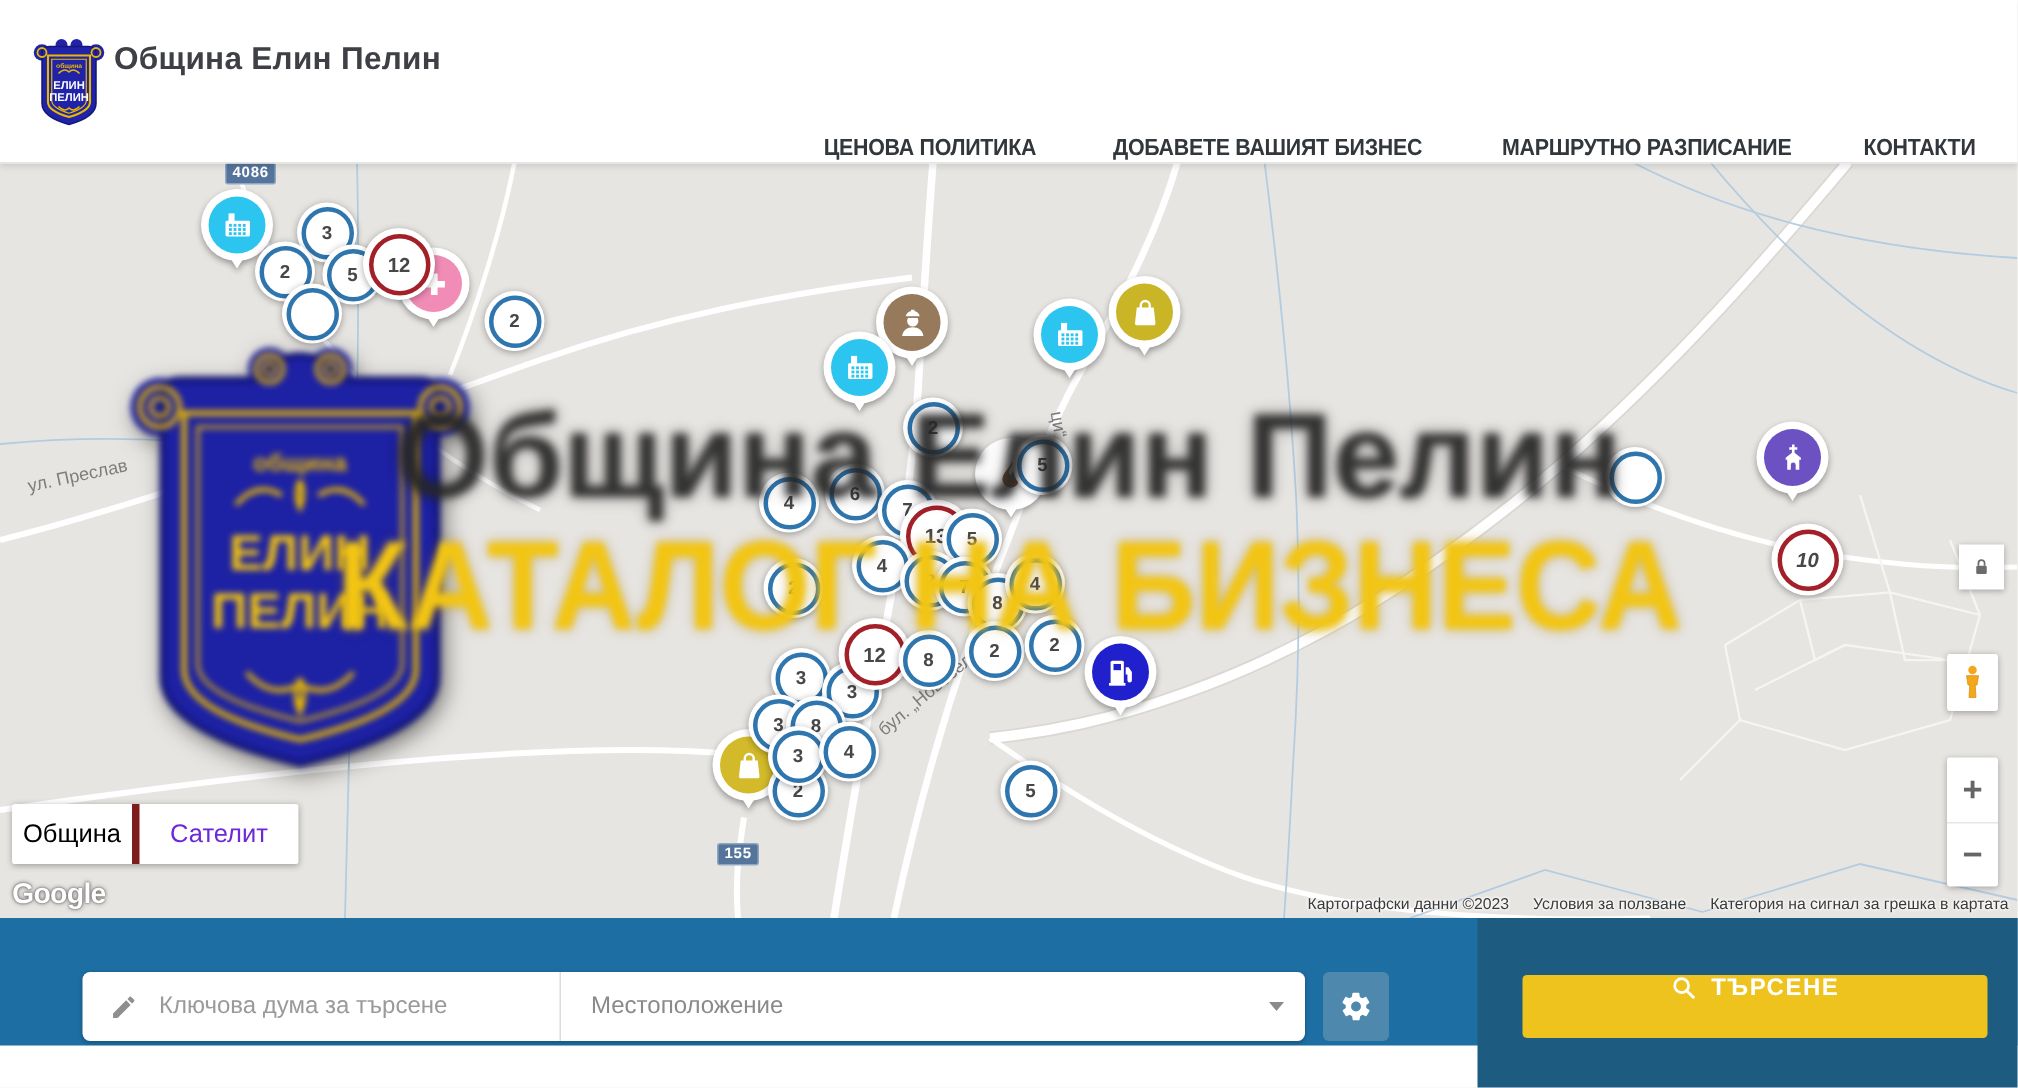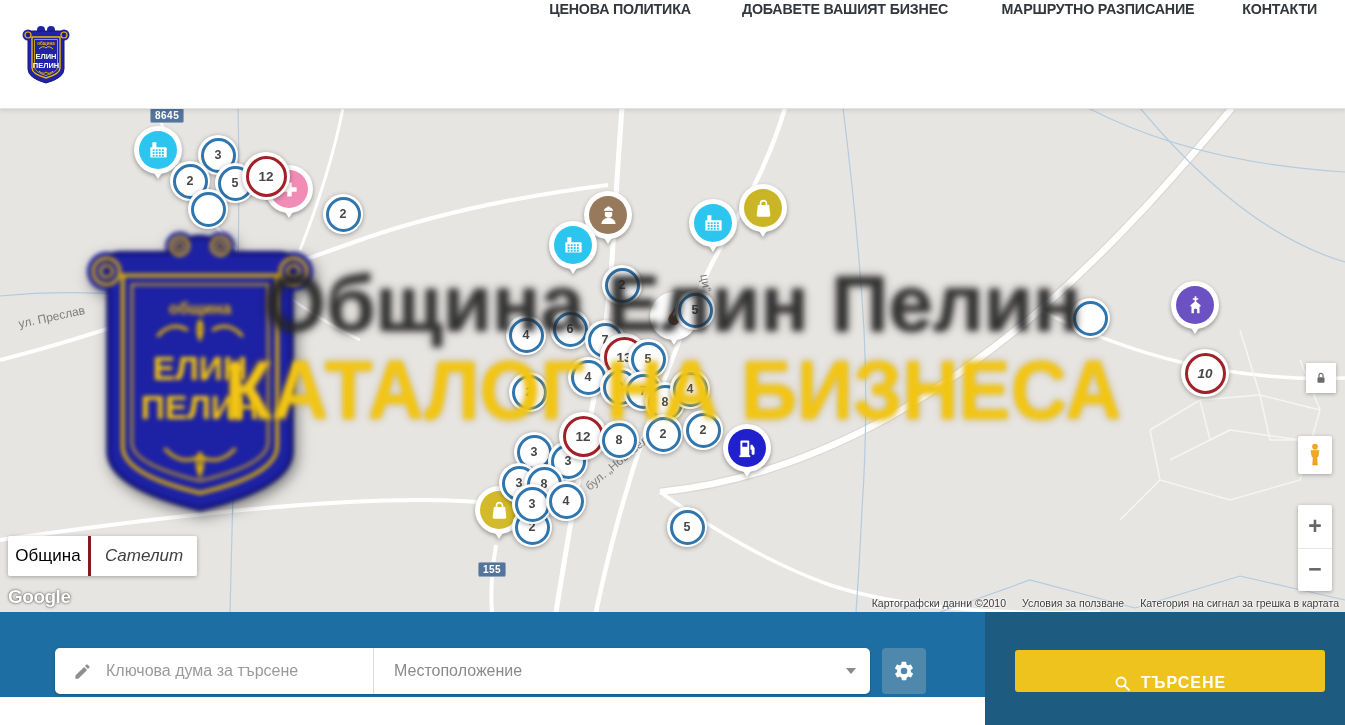"Община Елин Пелин" div.t1 { html: none -> <div>Община Елин Пелин</div> }
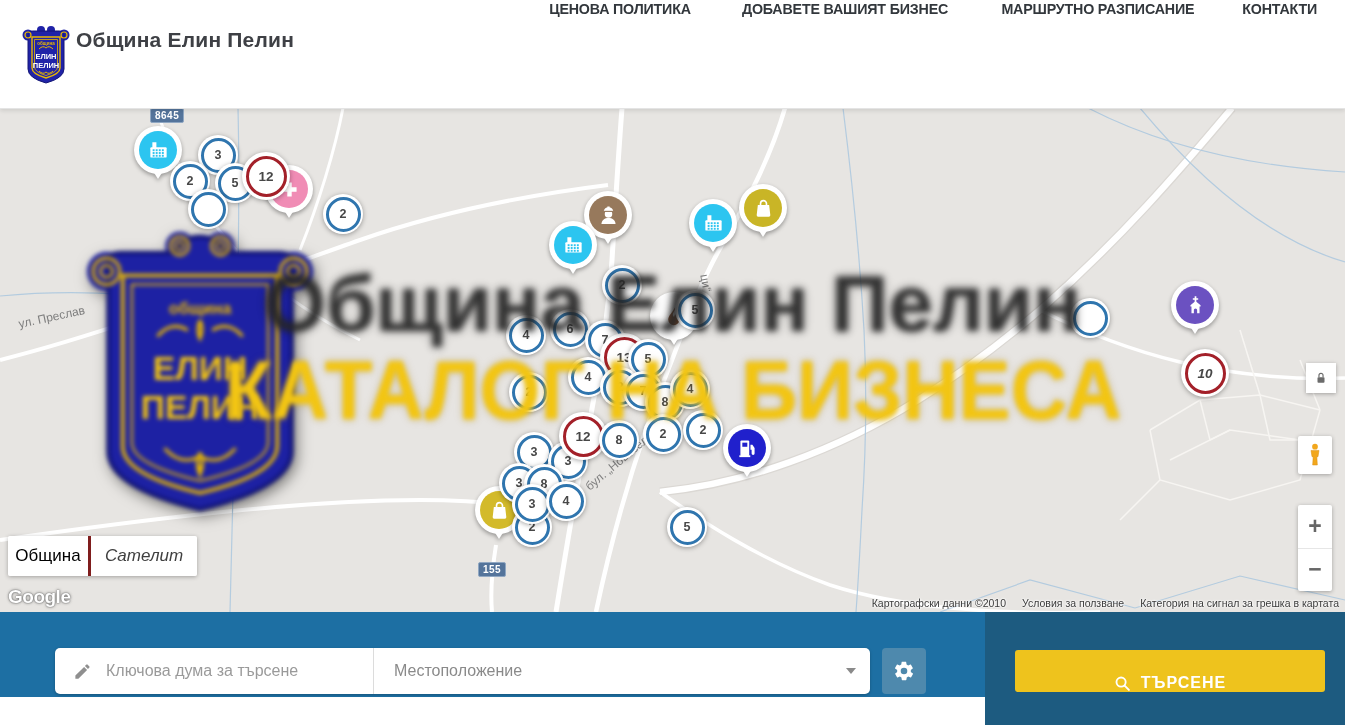"ЦЕНОВА ПОЛИТИКА" #nav { align-items: flex-start -> flex-end }
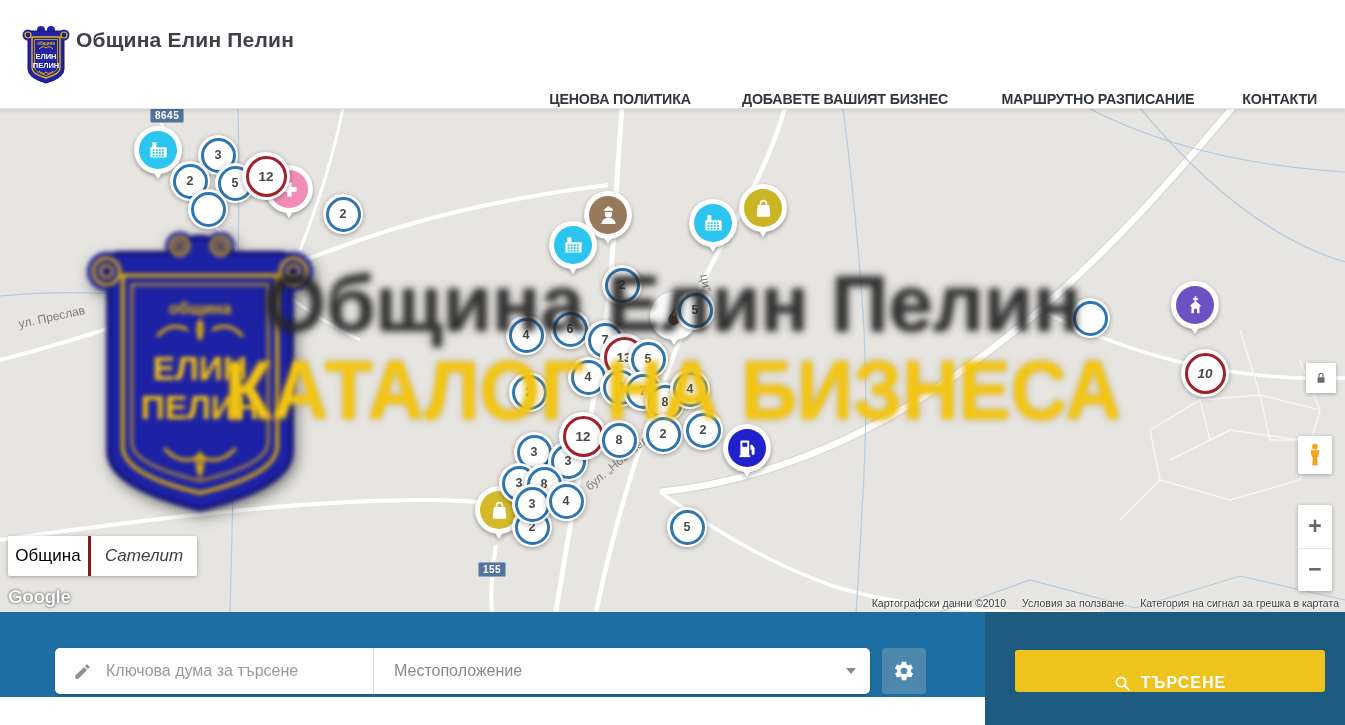"8645" div.road-badge { text: 8645 -> 4086 }
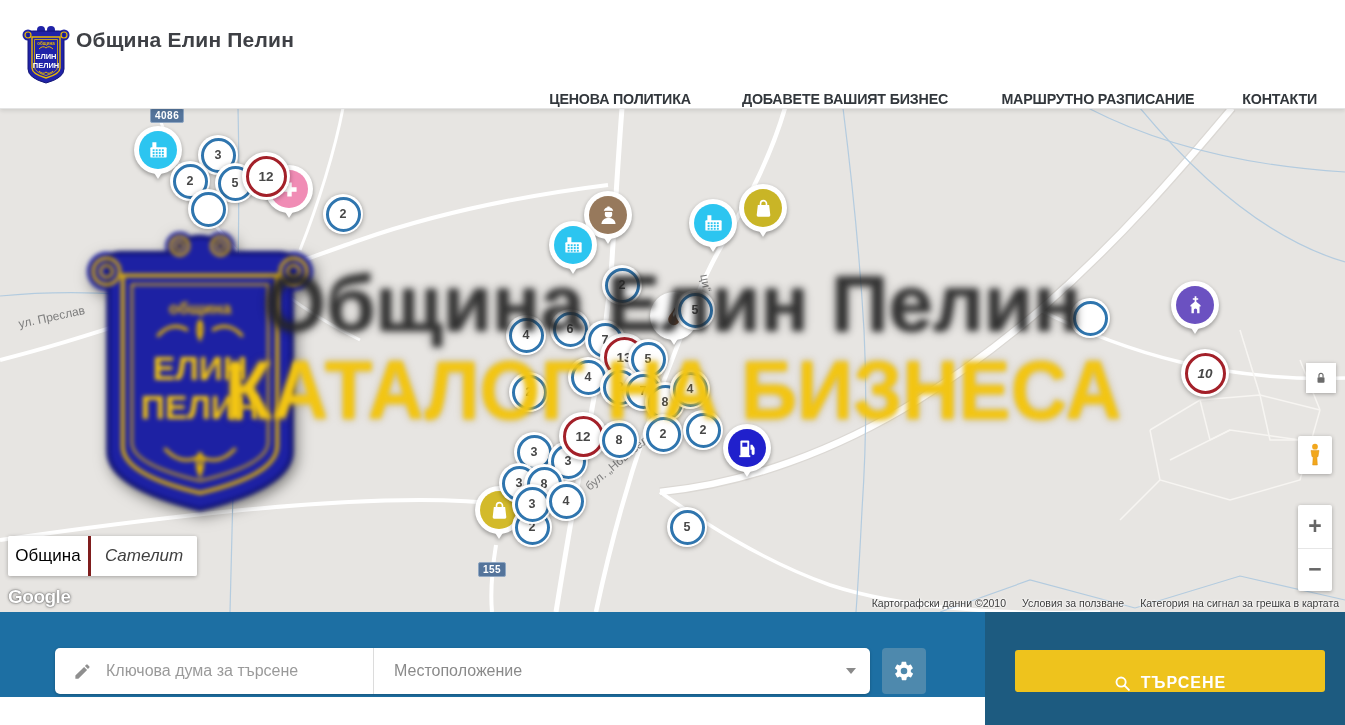"Сателит" #btn-sat { border-left: 3px solid #7f1d1d -> 5px solid #7f1d1d; color: #404040 -> #6d28d9; font-style: italic -> none }
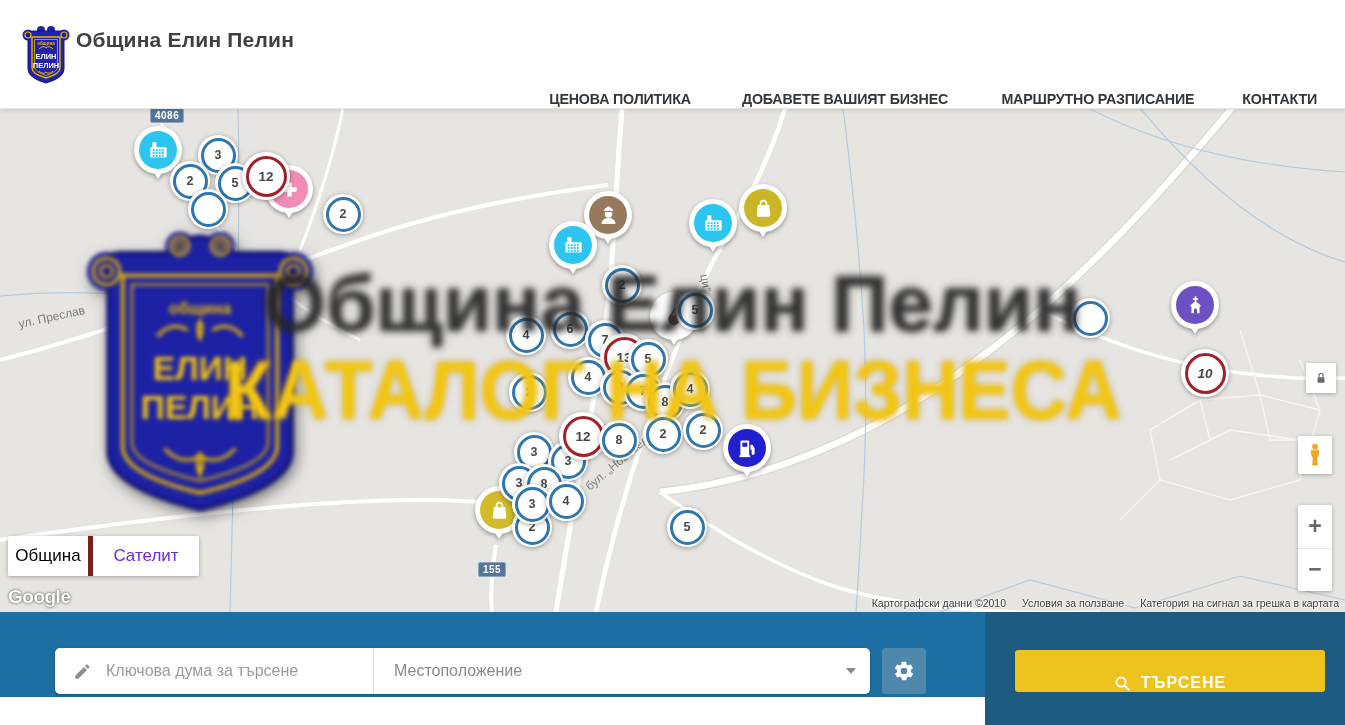"Картографски данни ©2010" span { text: 2010 -> 2023 }
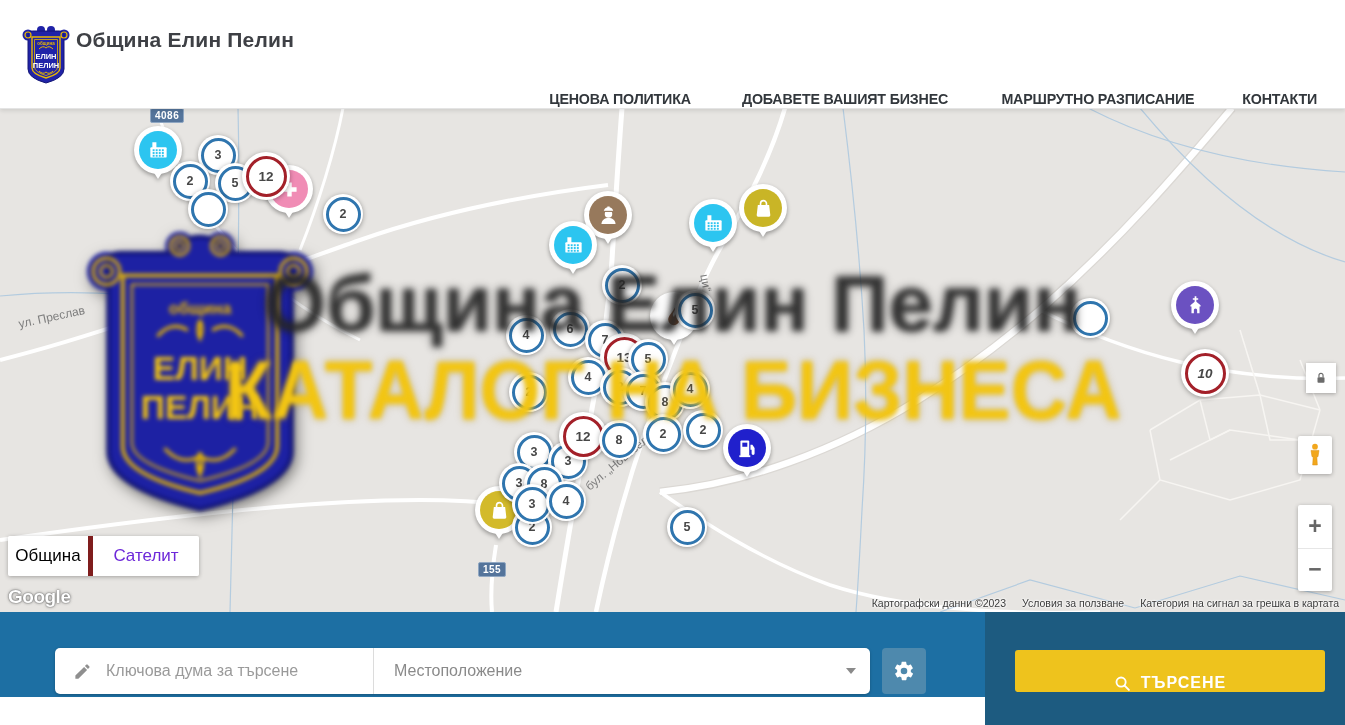"ТЪРСЕНЕ" #search-btn { align-items: flex-end -> flex-start }
